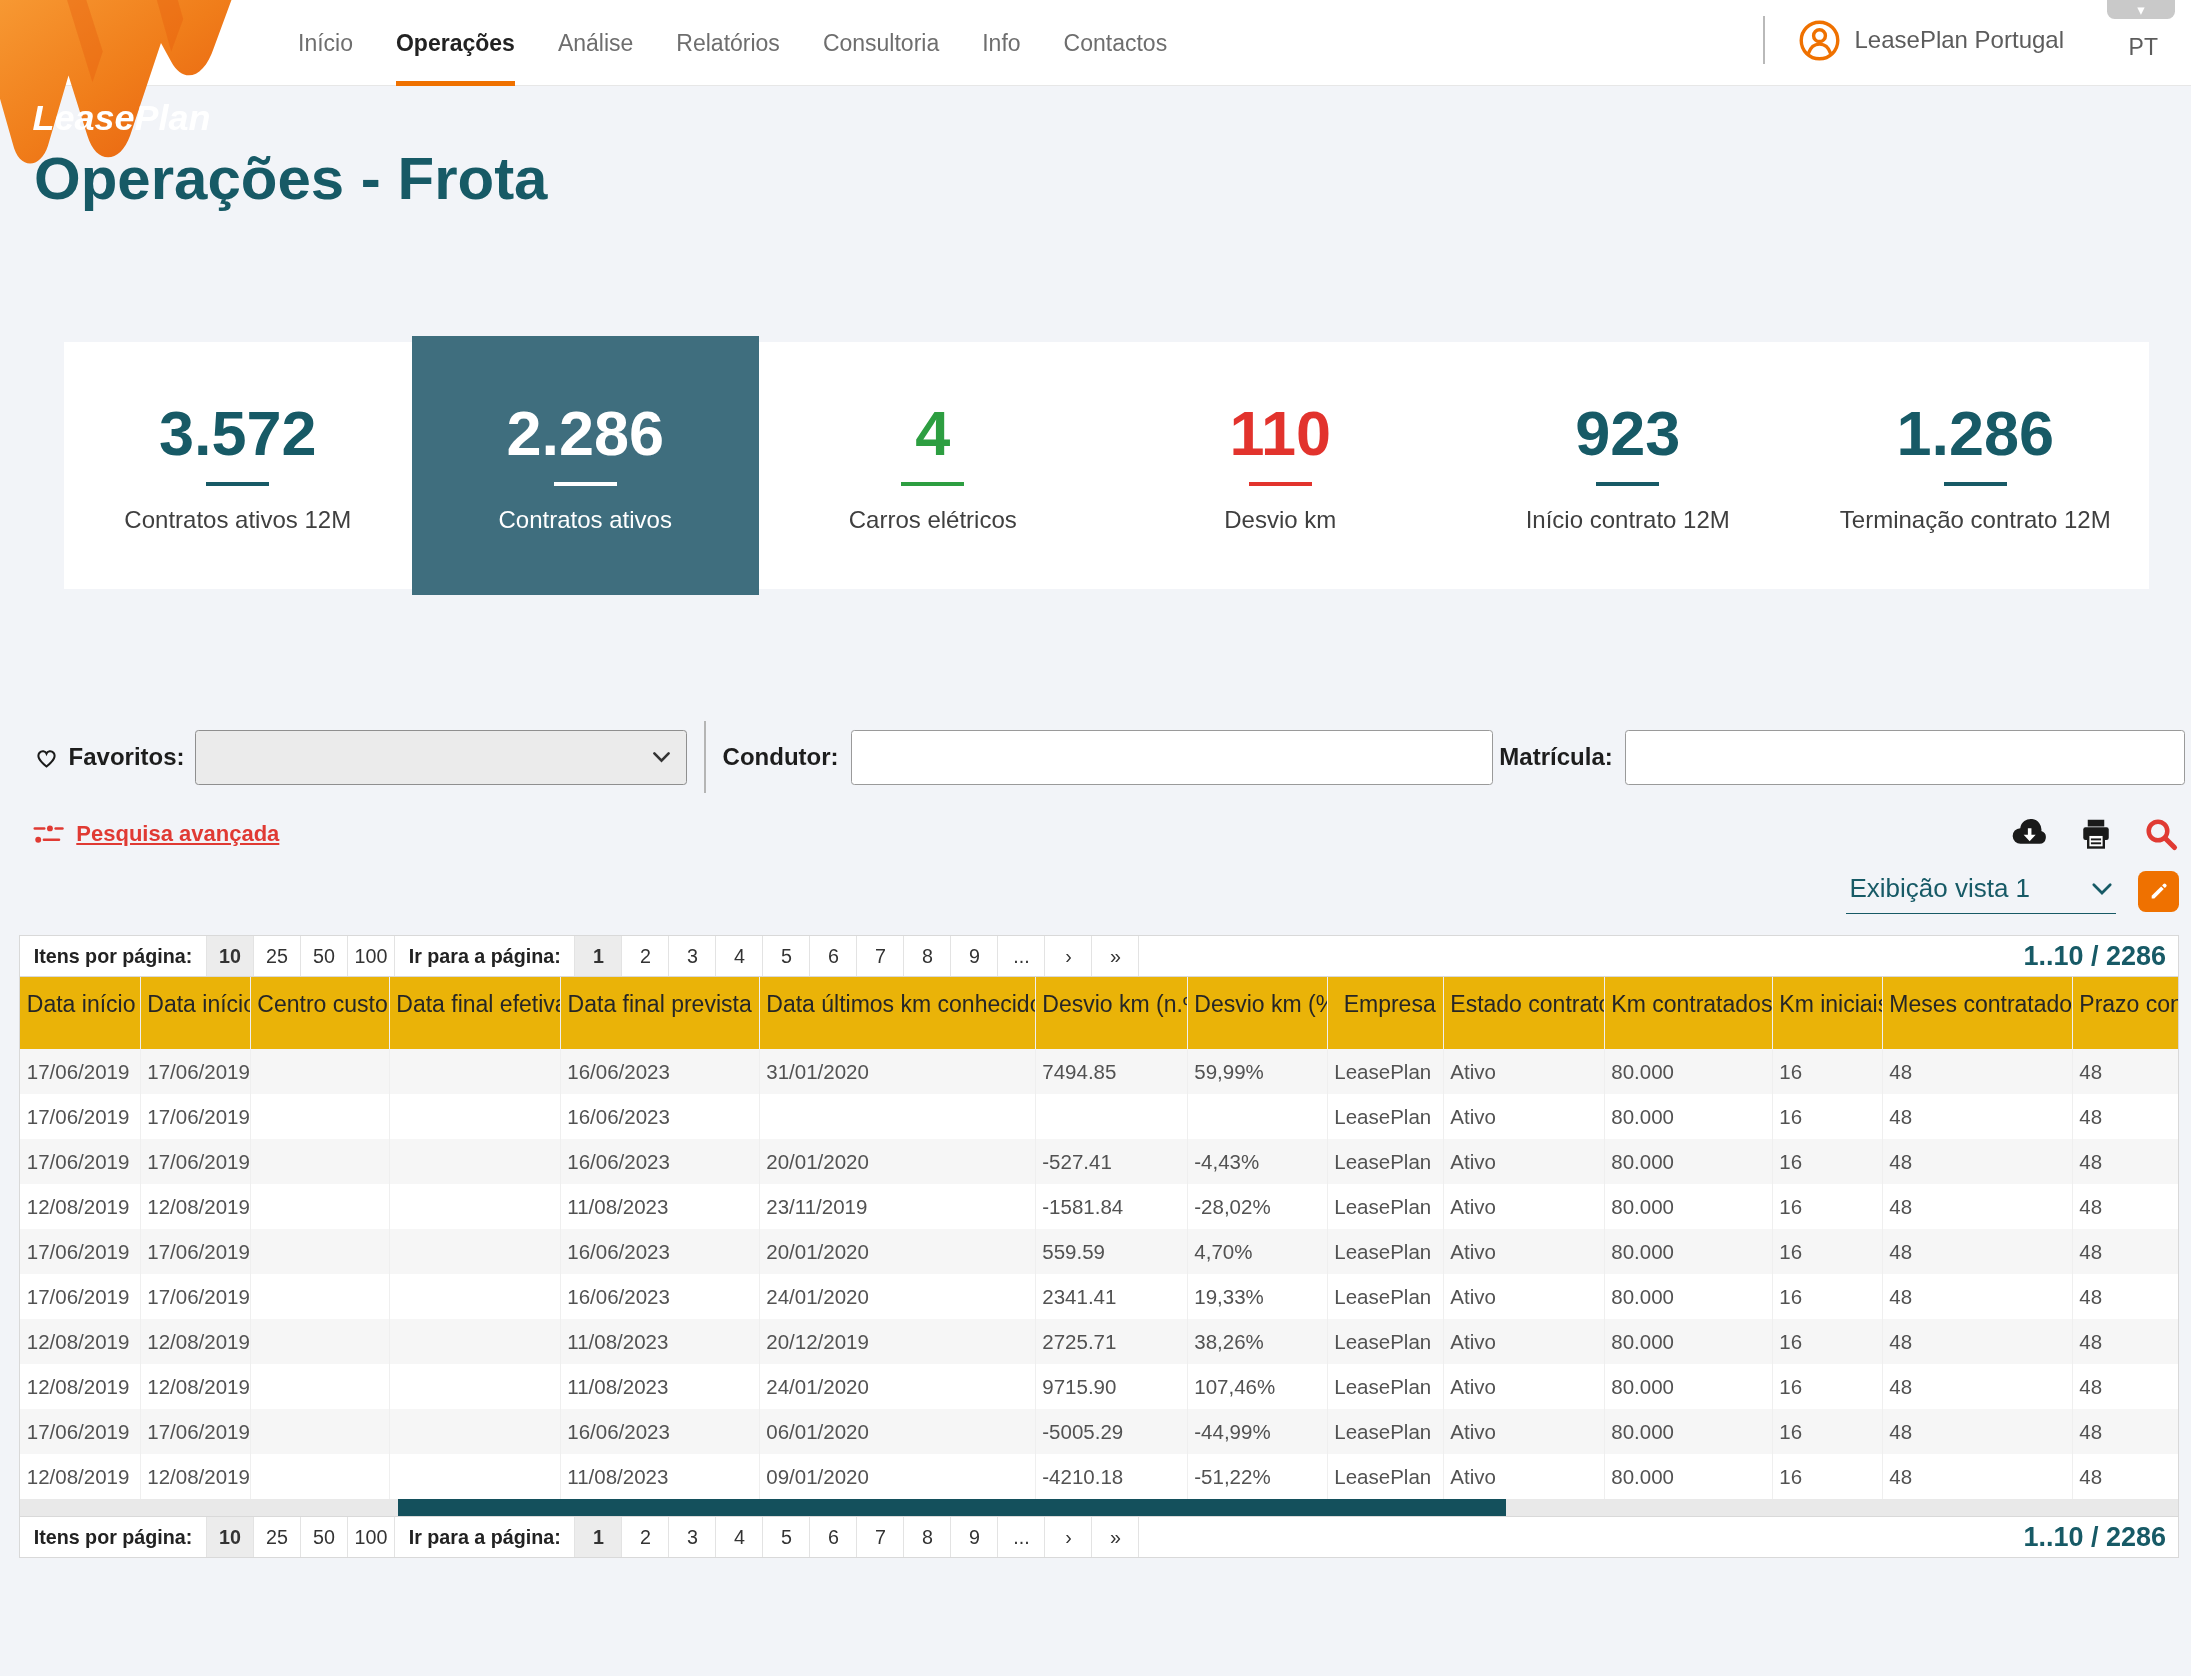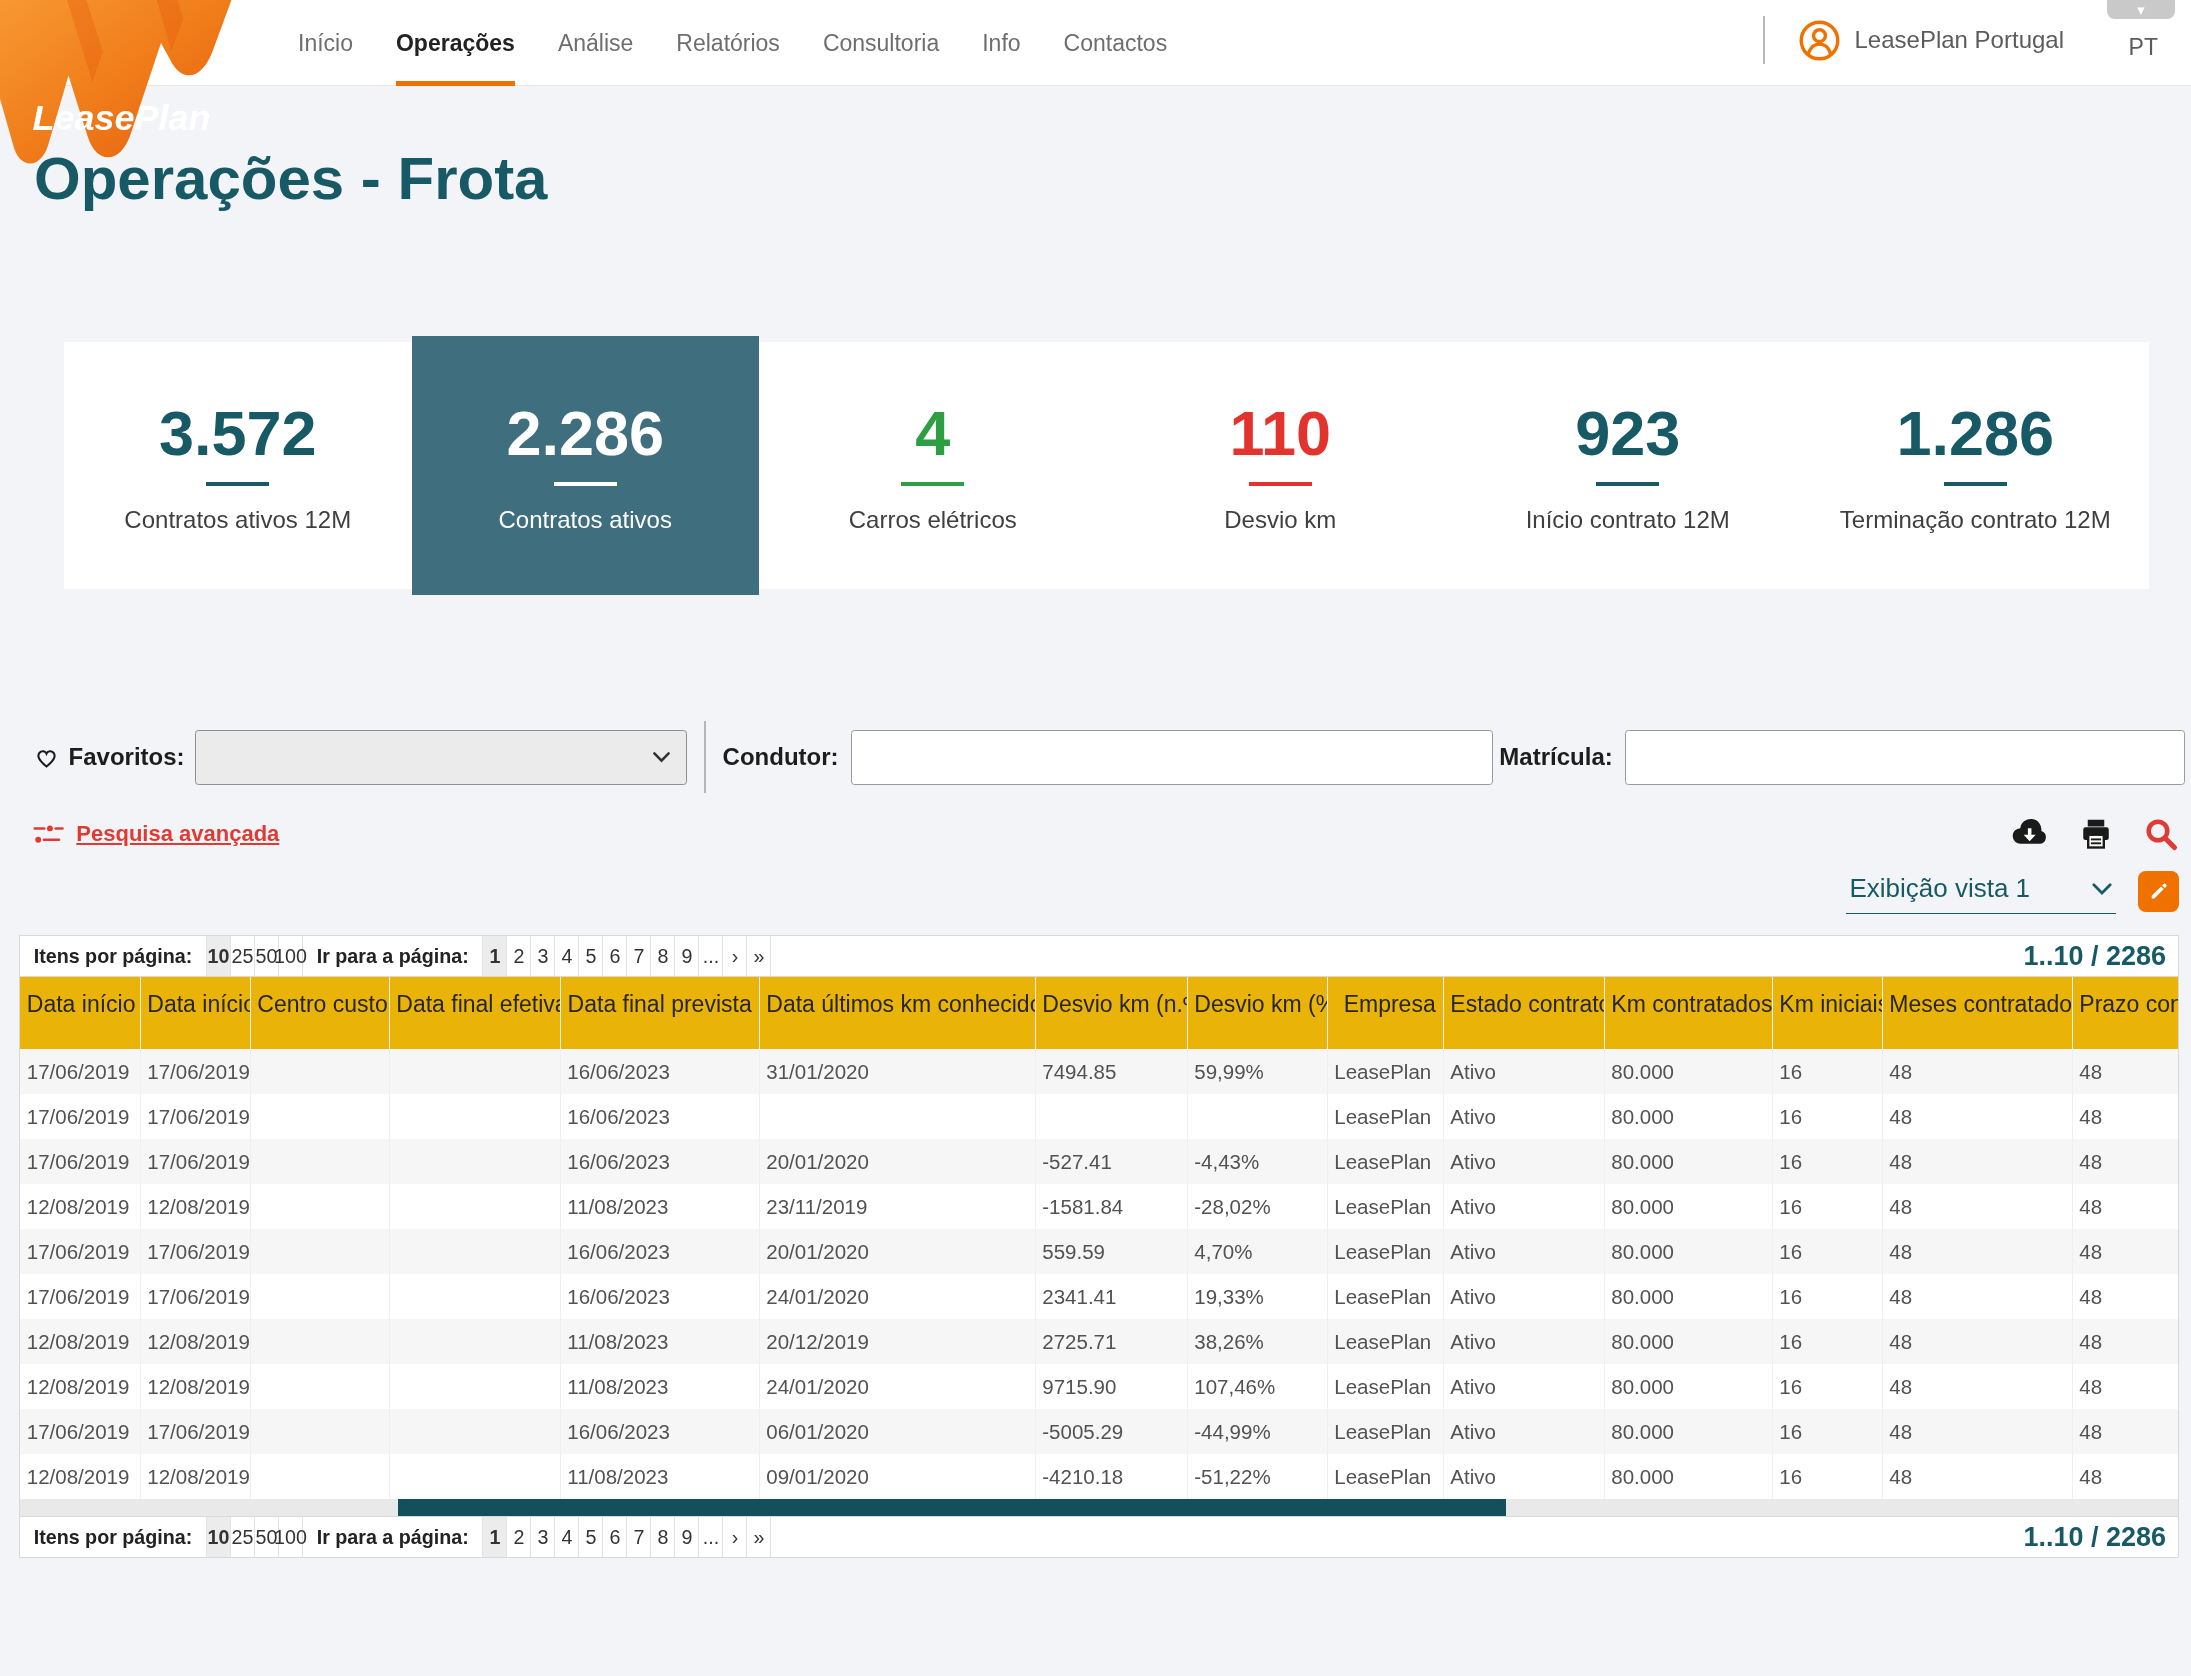"10" .pg-cell { width: 24px -> 47px }
